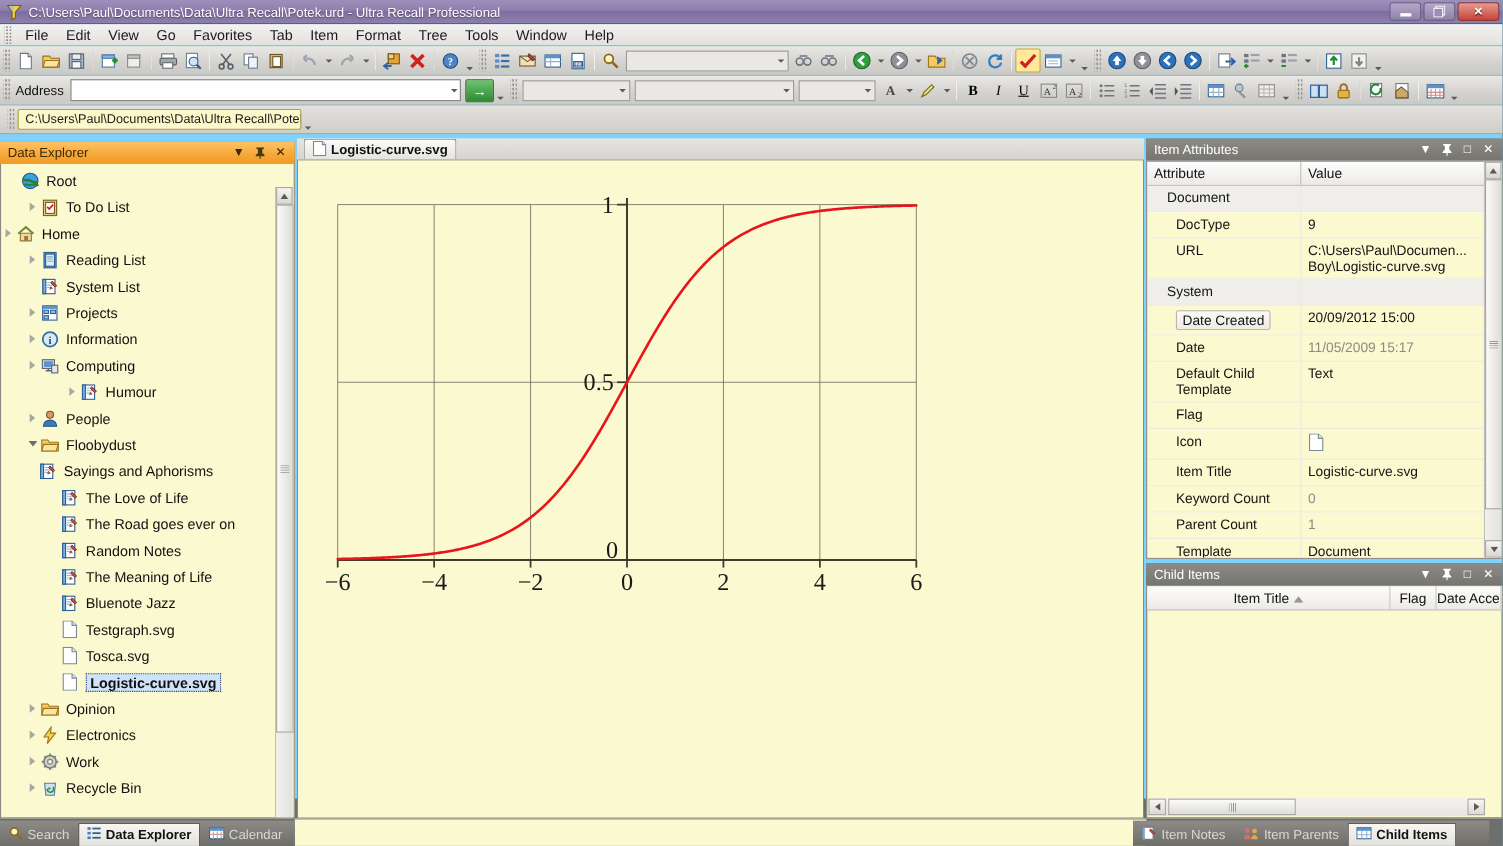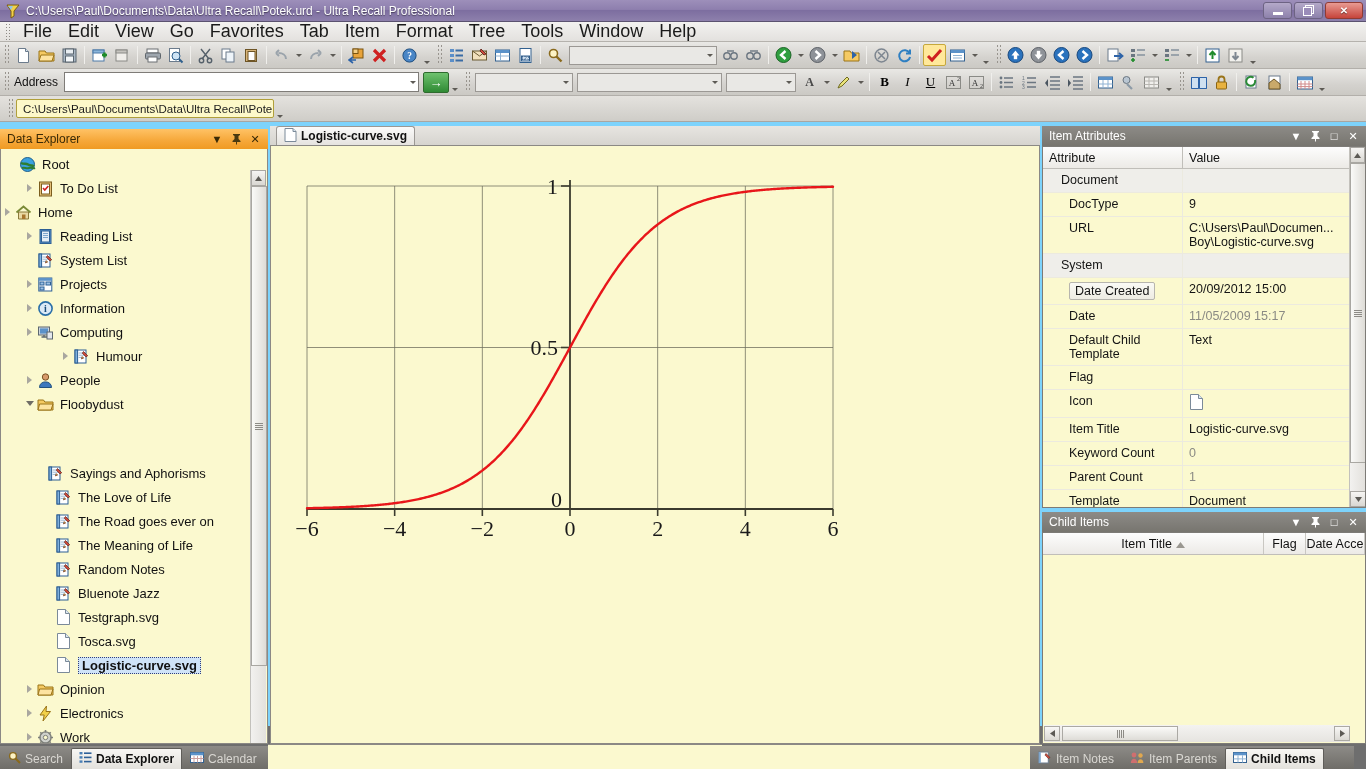"File" .menu-item { font-size: 18px -> 13px }
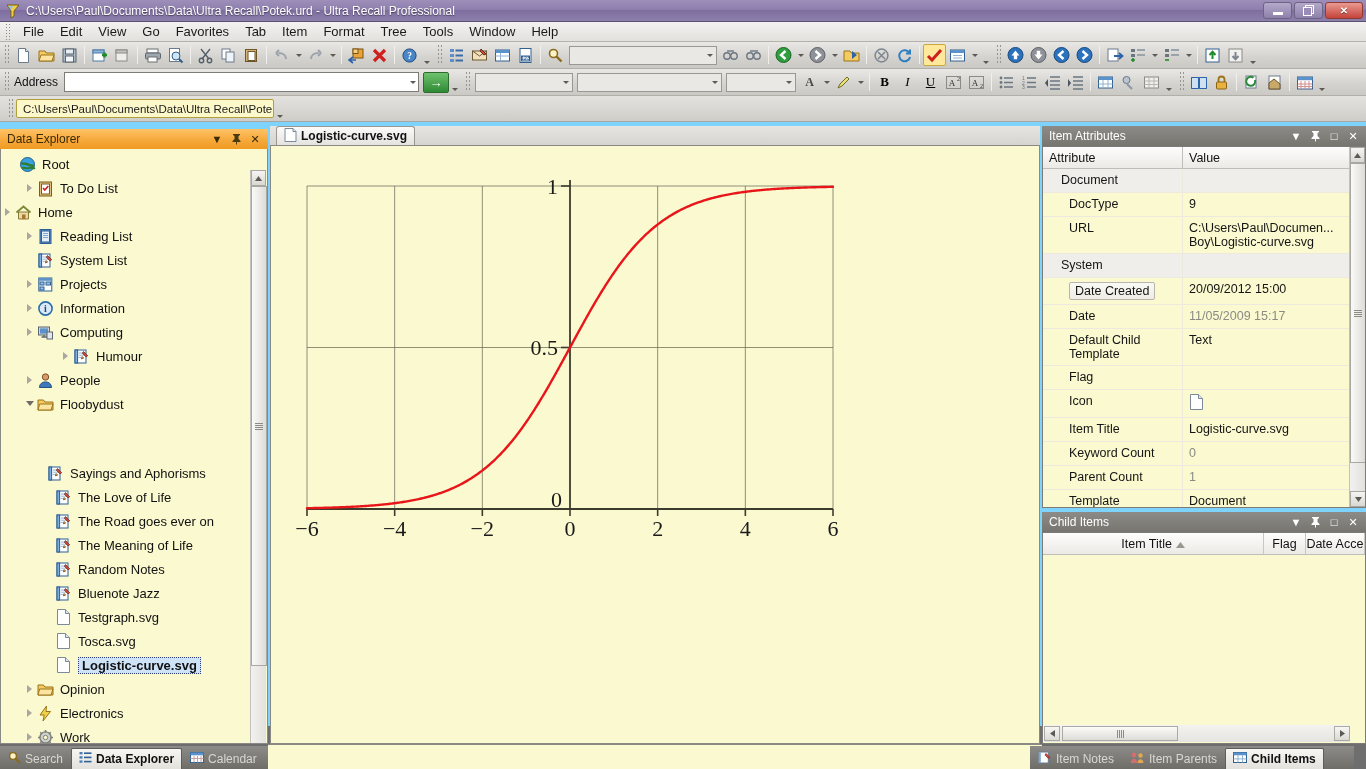"Sayings and Aphorisms" div.trow2 { margin-top: 45px -> none; padding-left: 32px -> 20px }
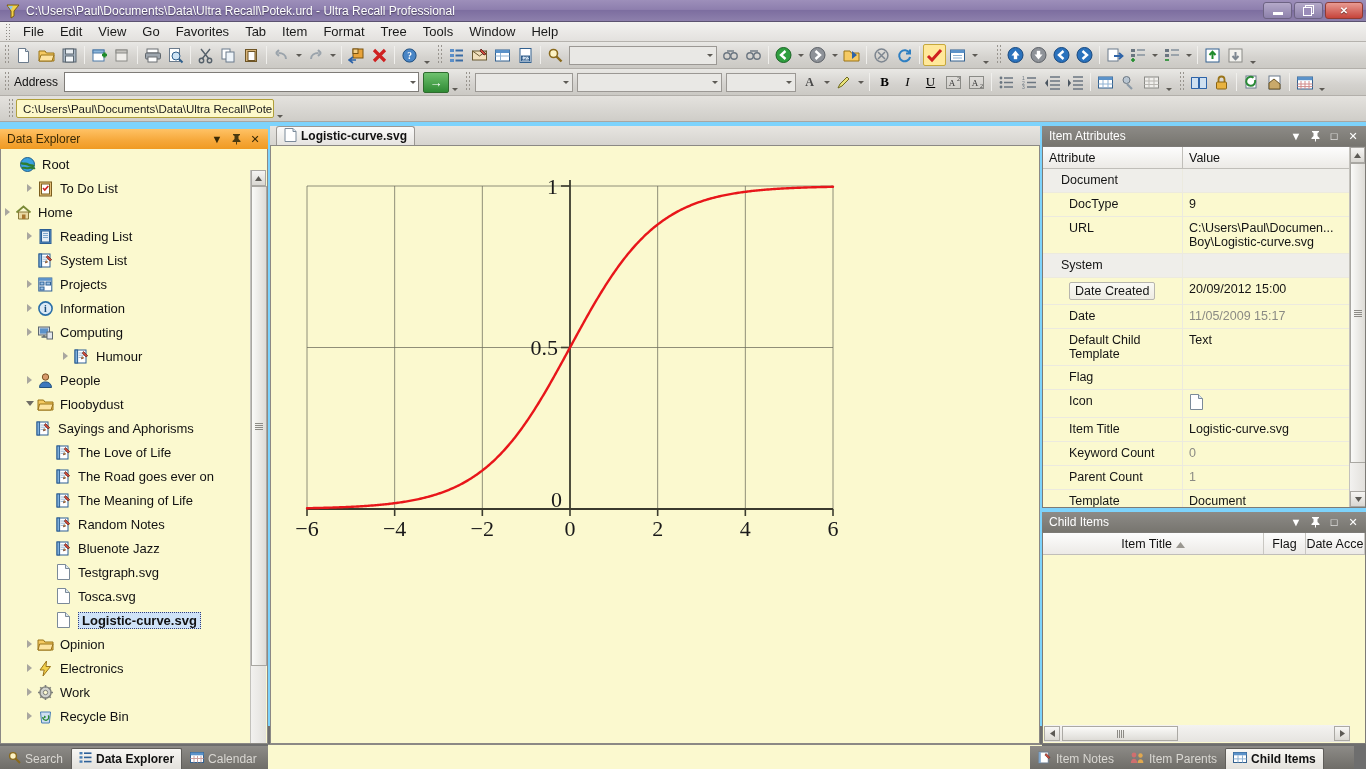"The Meaning of Life" div.trow2 { order: before "Random Notes" -> after "Random Notes" }
